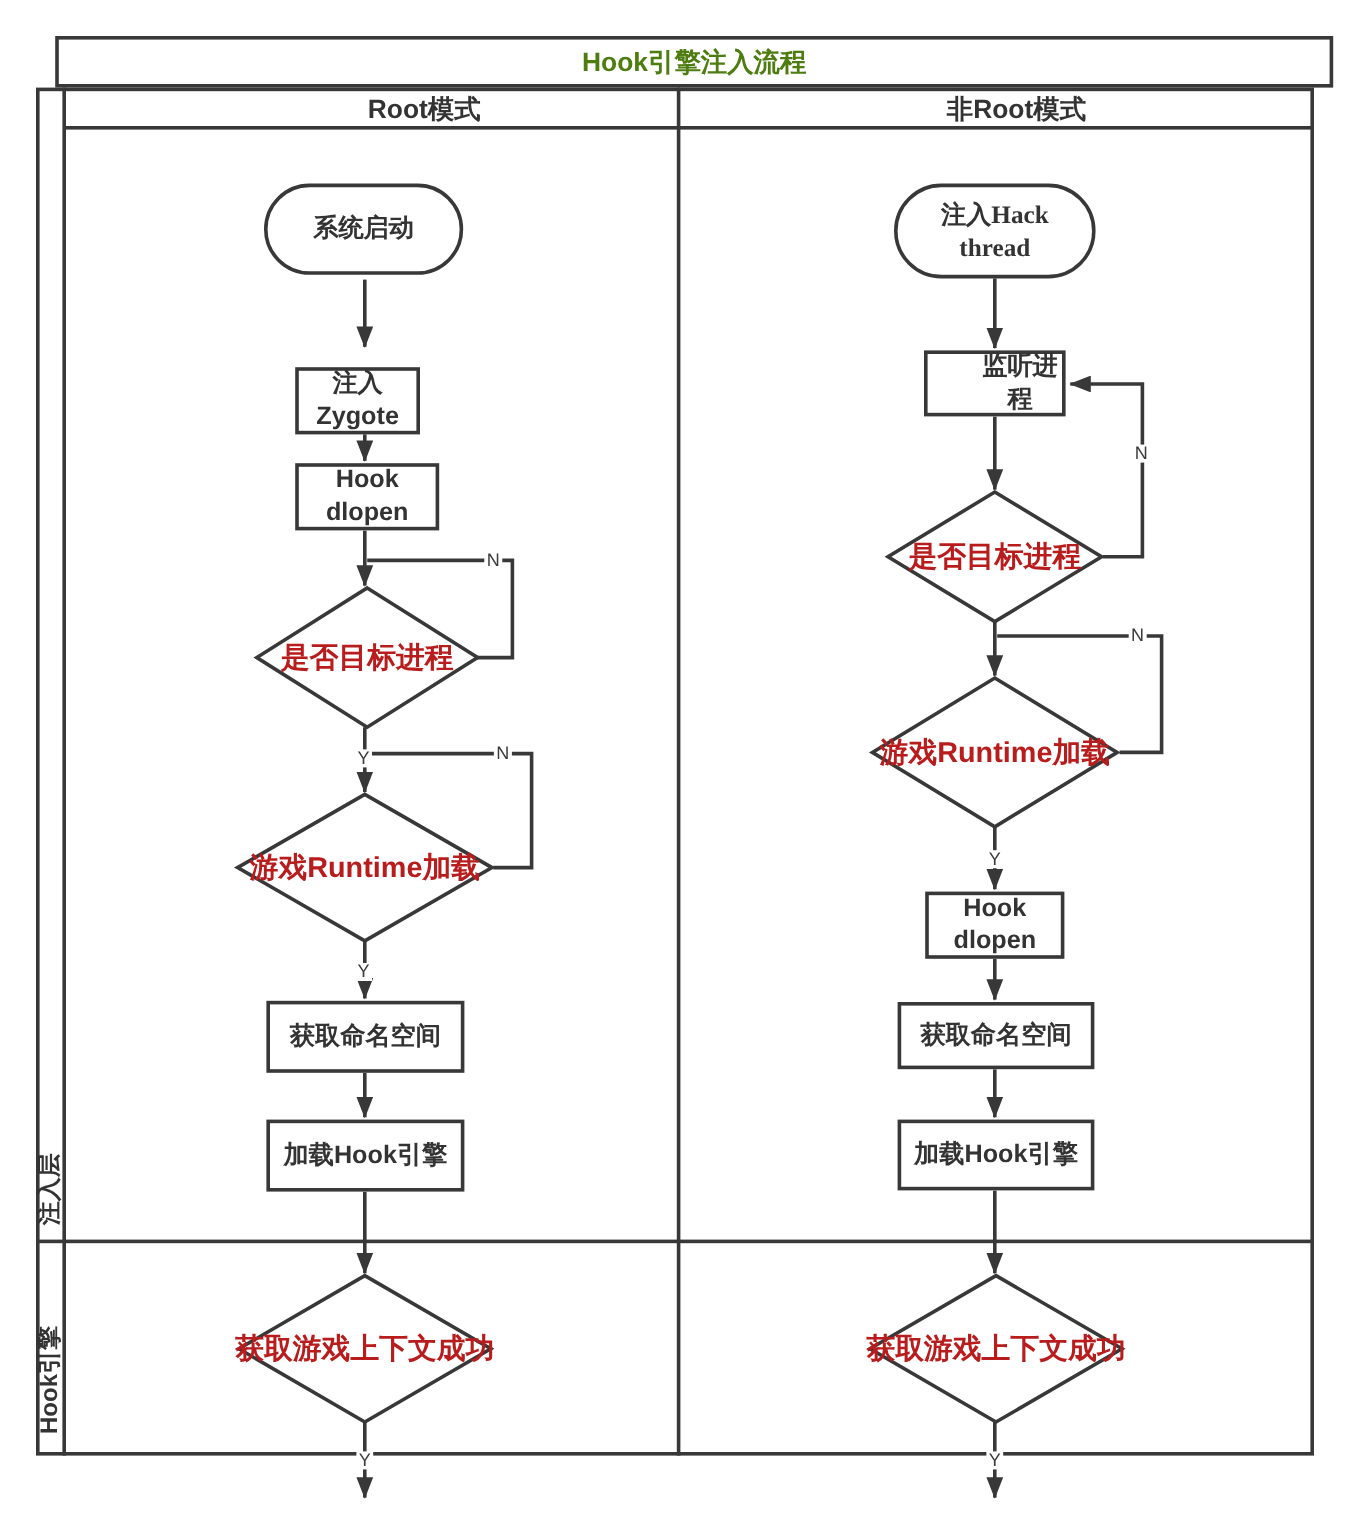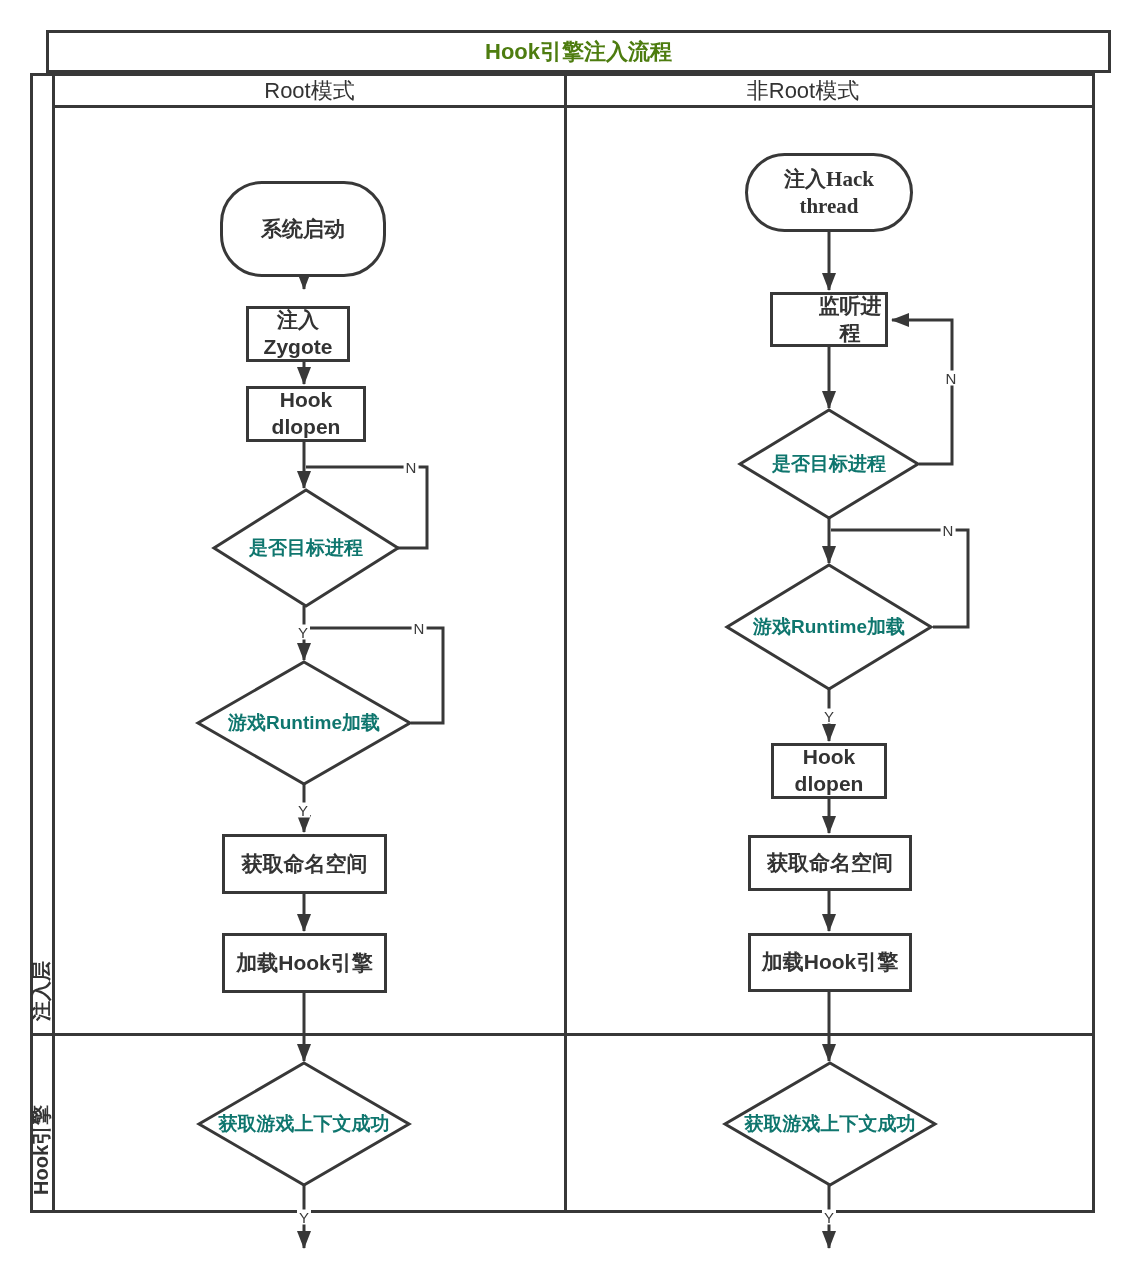"Root模式" .hdr { font-weight: normal -> bold; margin-left: none -> 44px }
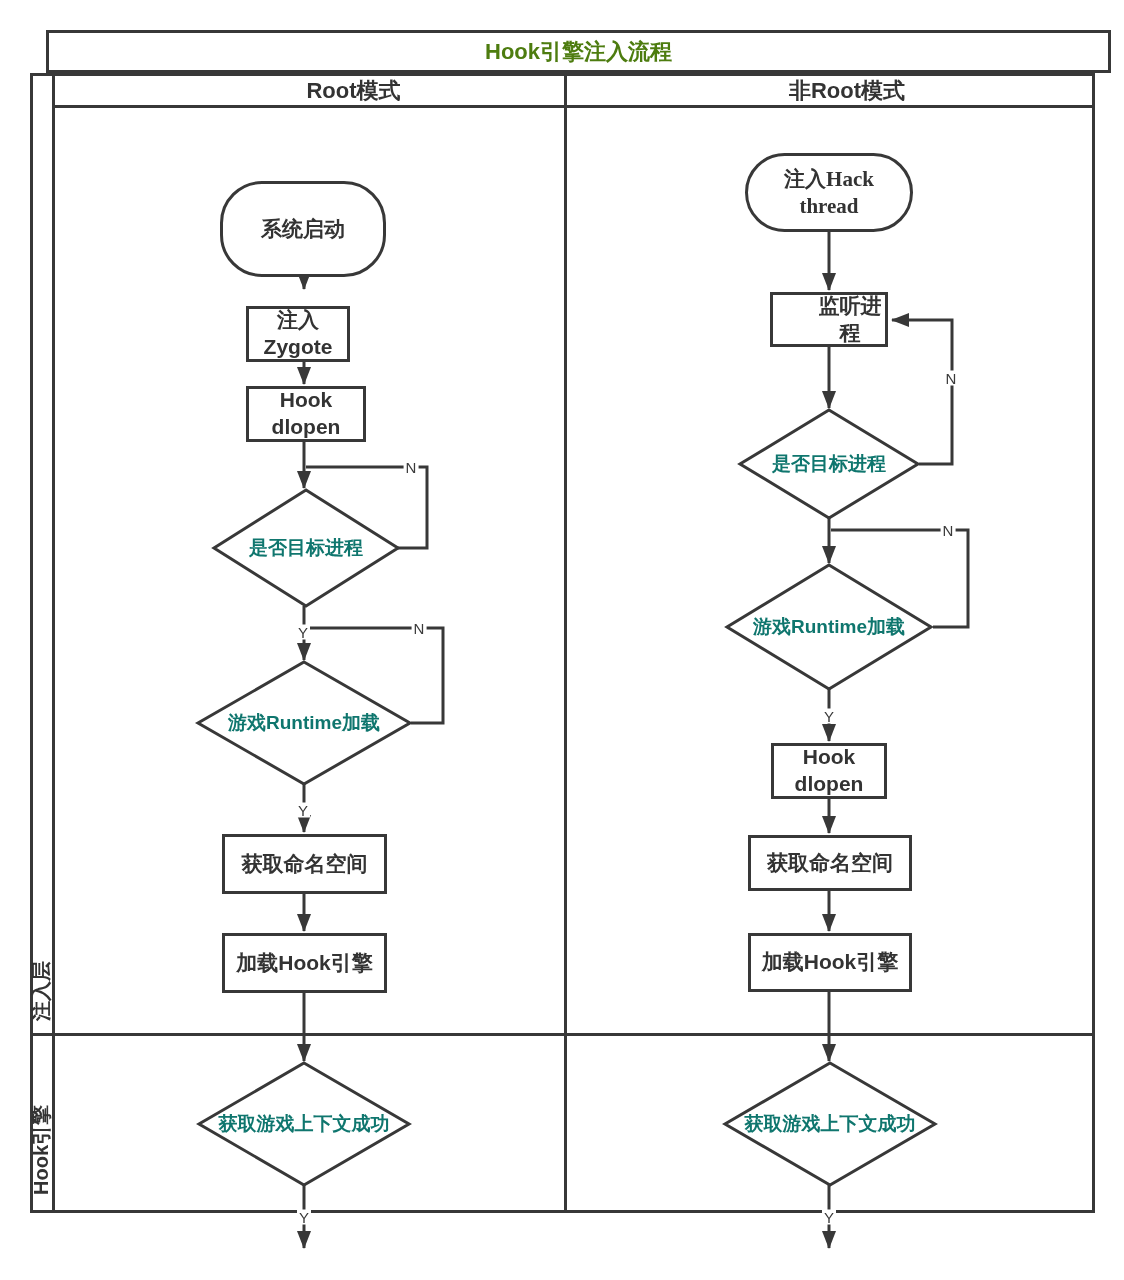"系统启动" div.node-rect { height: 96px -> 76px; margin-top: 28px -> none }
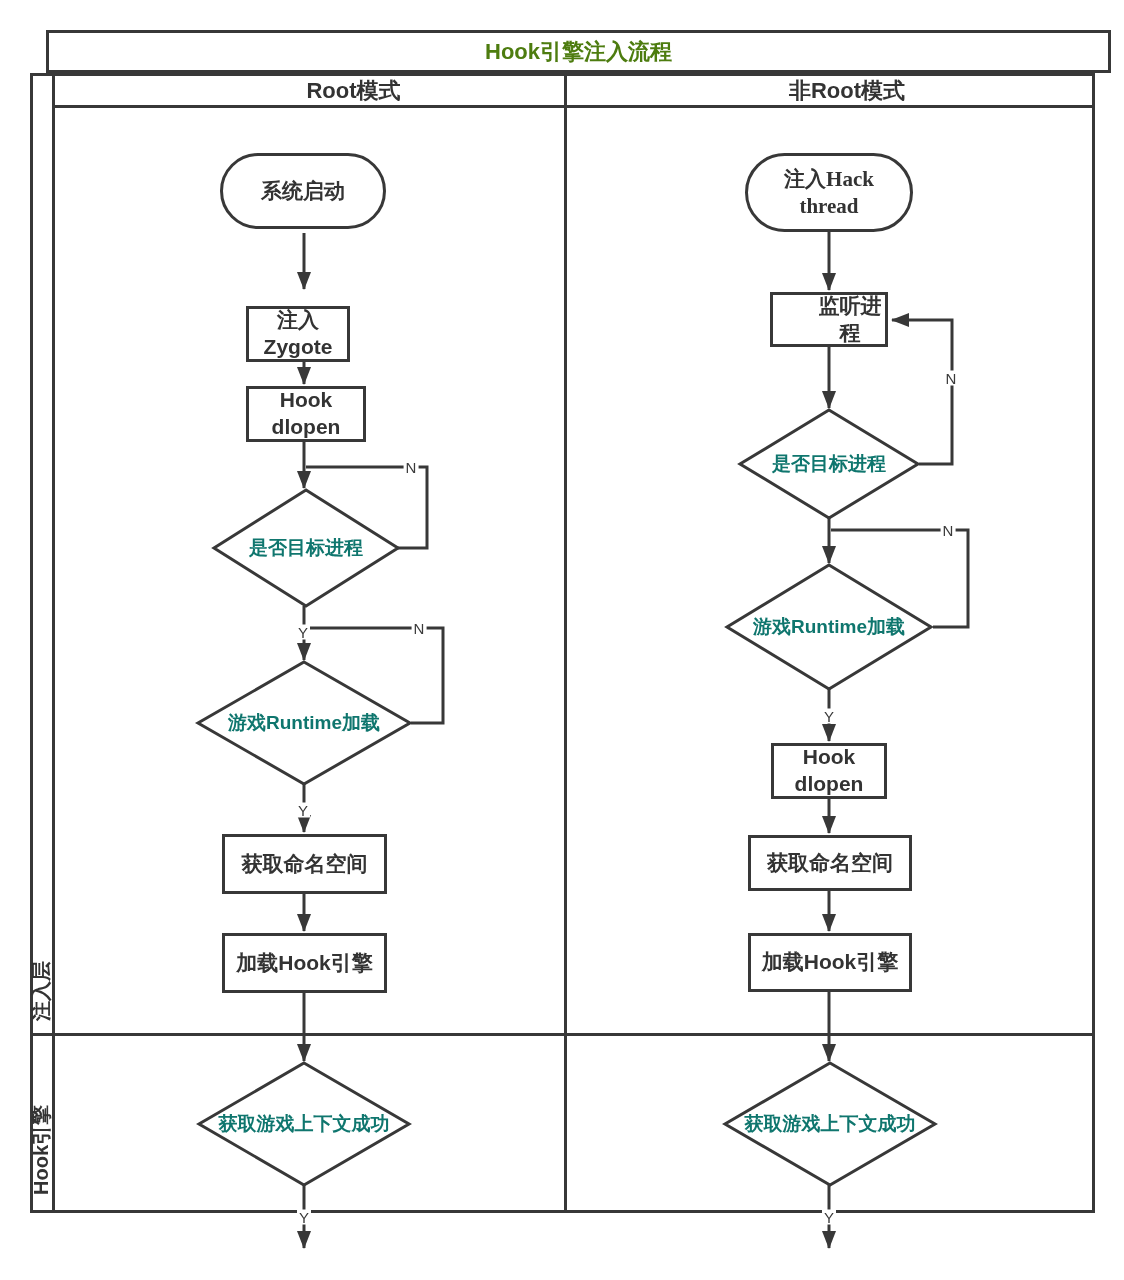"是否目标进程" .dtext { color: #0f766e -> #b91c1c; font-size: 19px -> 24px }
